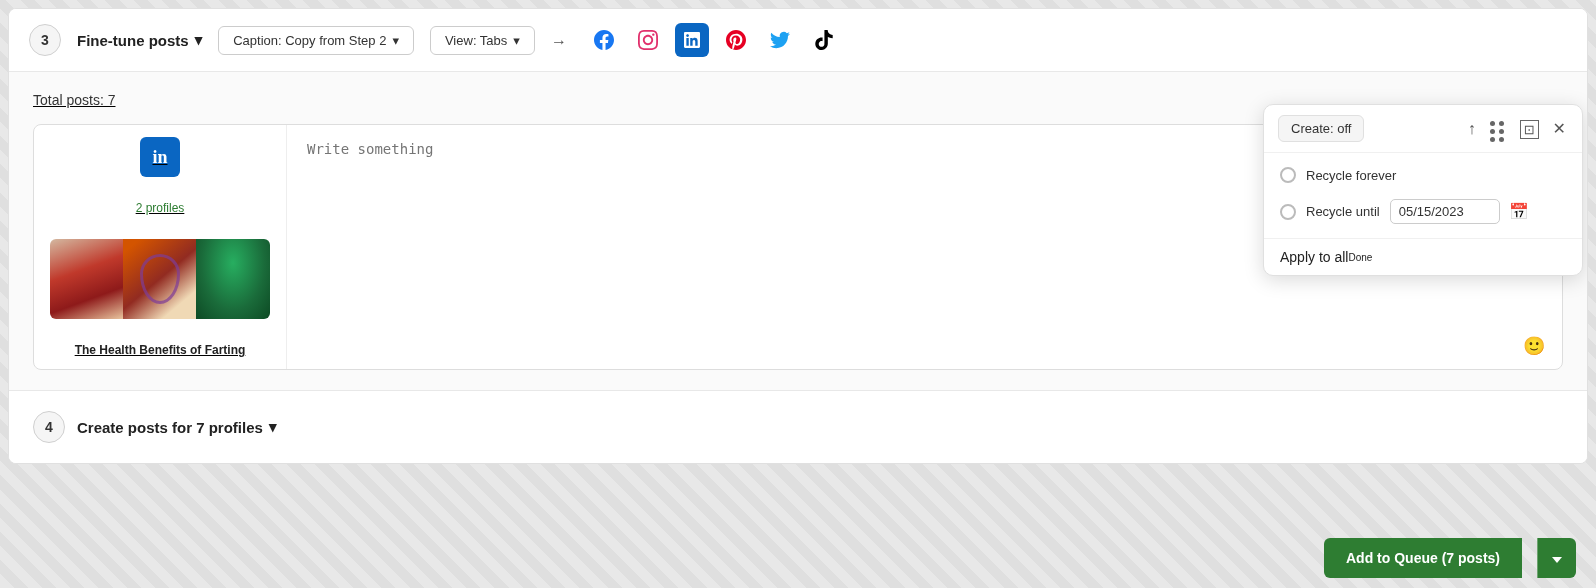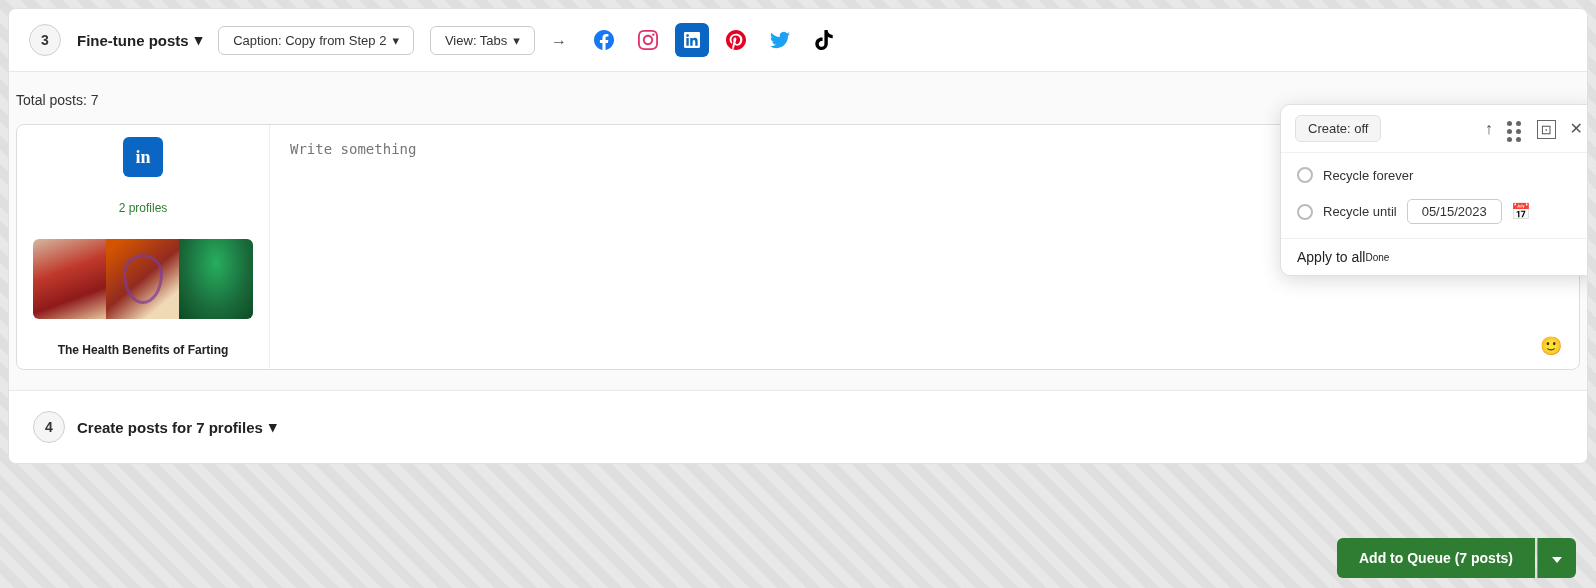"Total posts: 7" .content-area { padding: 20px 7px -> 20px 24px; text-decoration: none -> underline }
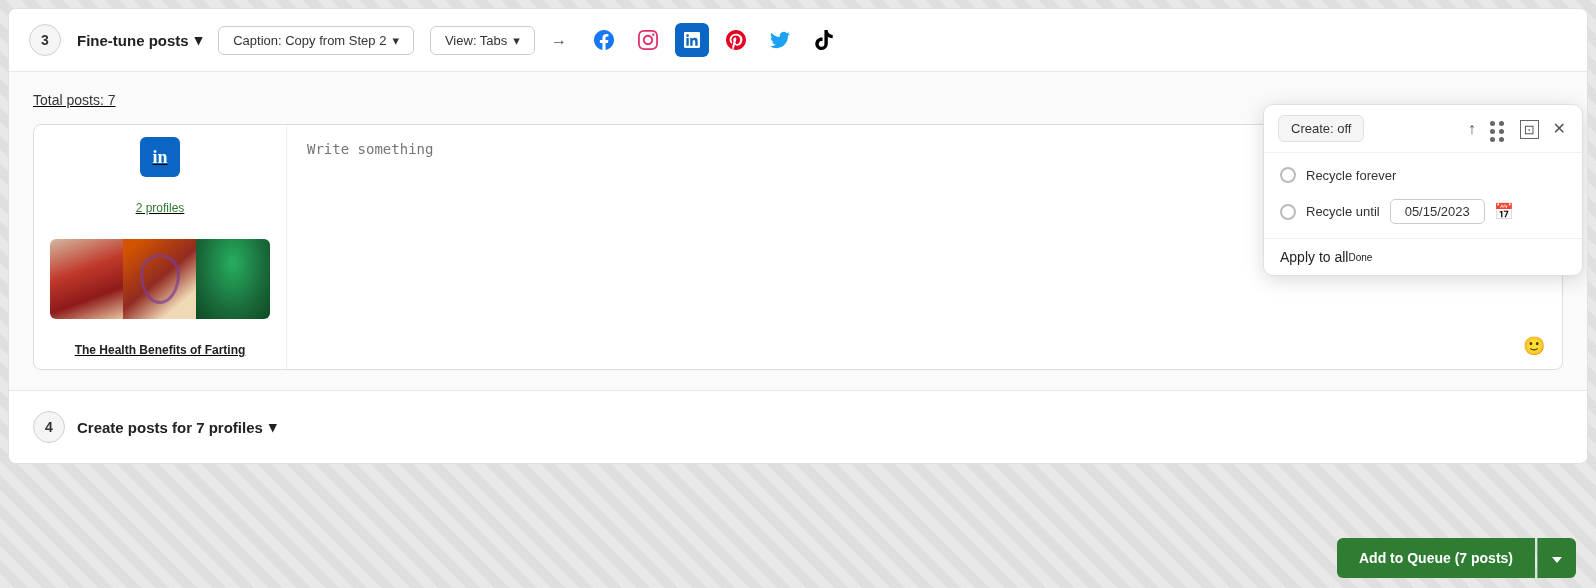"05/15/2023" .recycle-date-input { text-align: center -> none; width: 95px -> 110px }
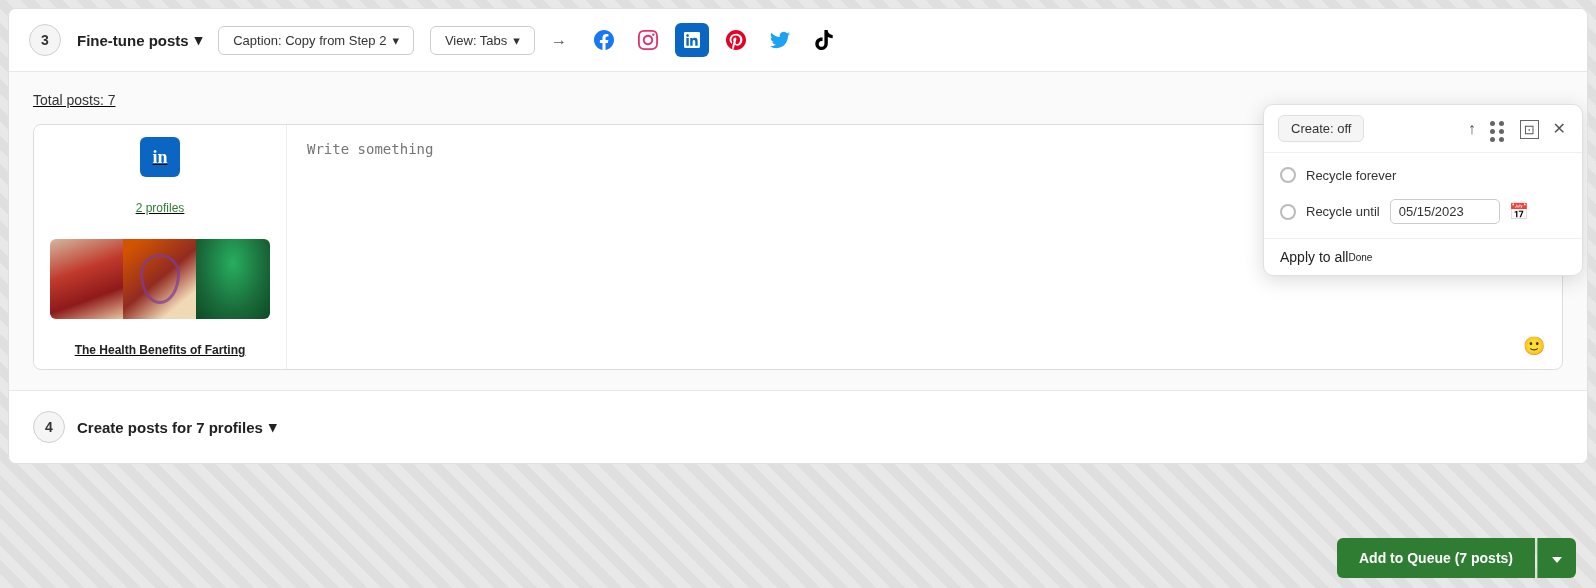"Add to Queue (7 posts)" .bottom-bar { gap: 2px -> 15px }
